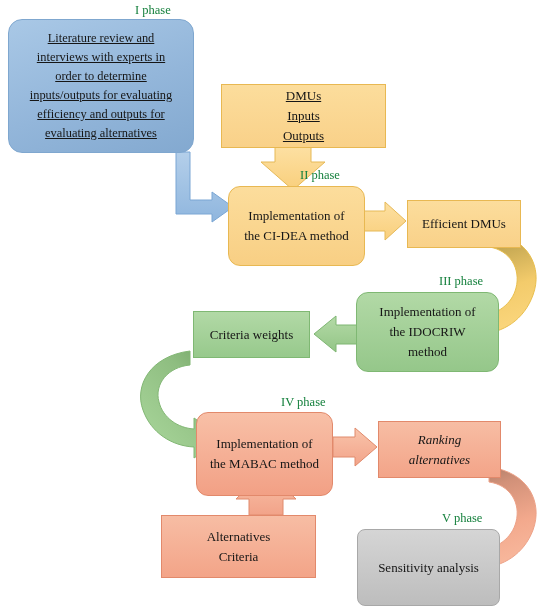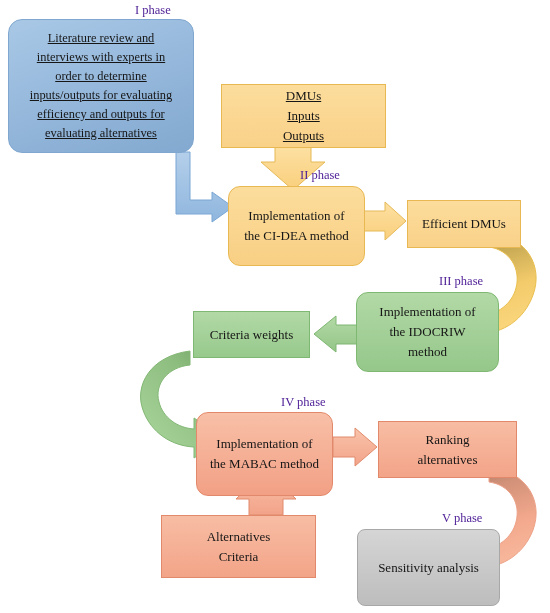"I phase" .phase { color: #4c1d95 -> #15803d }
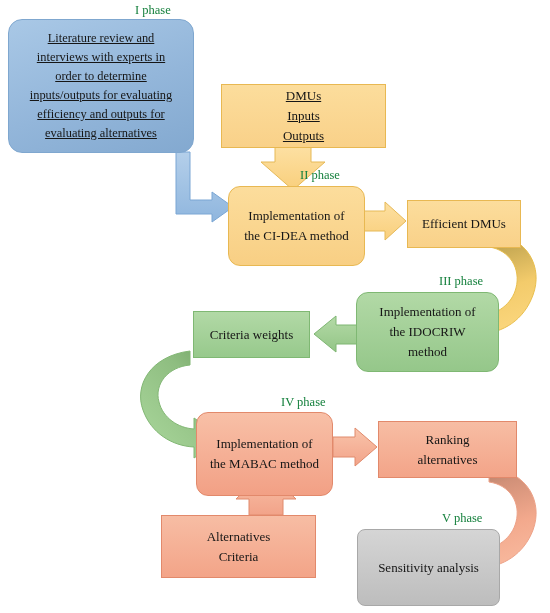"Ranking" div.box { font-style: none -> italic; width: 139px -> 123px }
